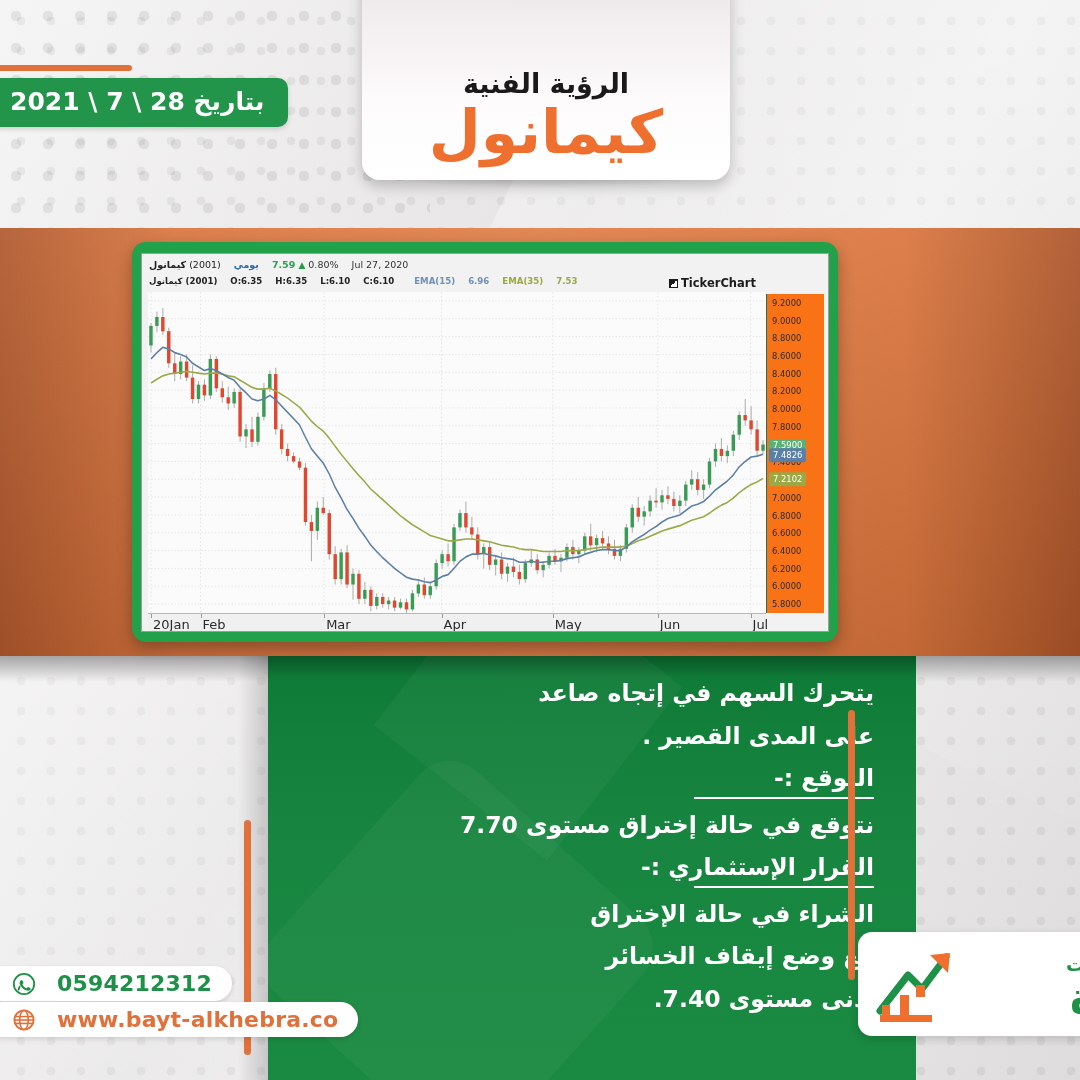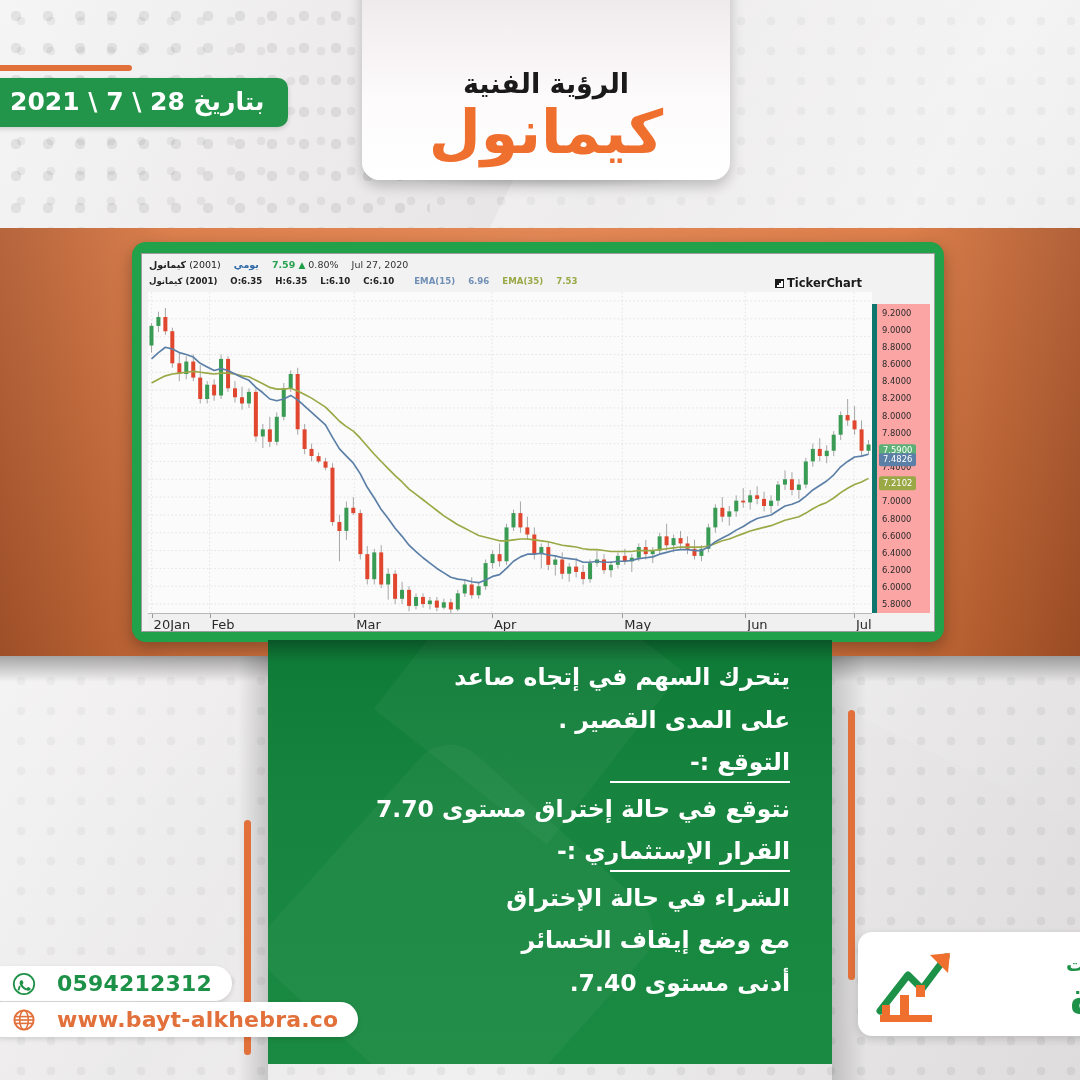"كيمانول (2001) يومي 7.59 ▲" .chart-frame { width: 812px -> 706px }
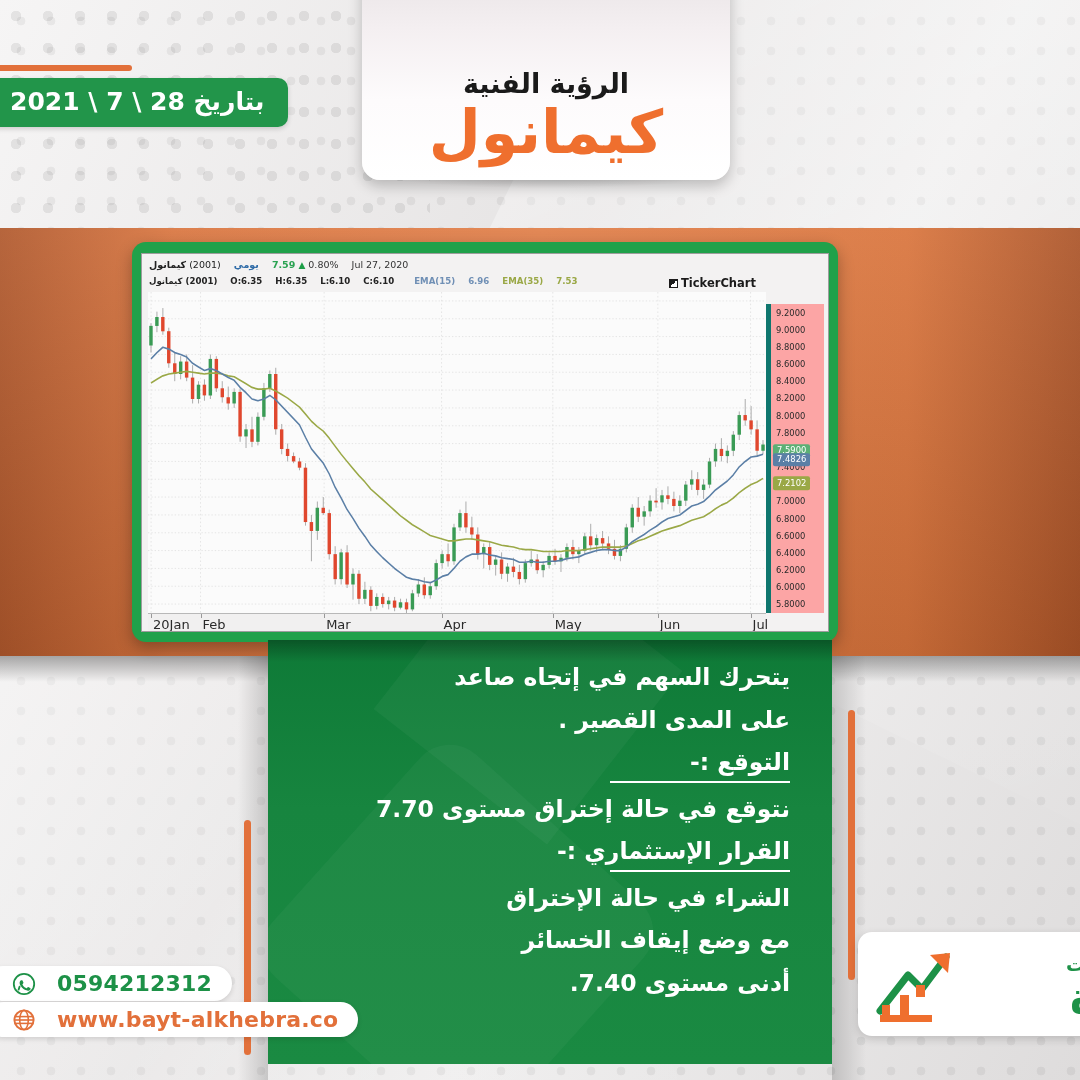"9.2000" .price-axis { background: #fca5a5 -> #f97316; border-left: 5px solid #0f766e -> 1px solid #0f766e; top: 50px -> 40px }
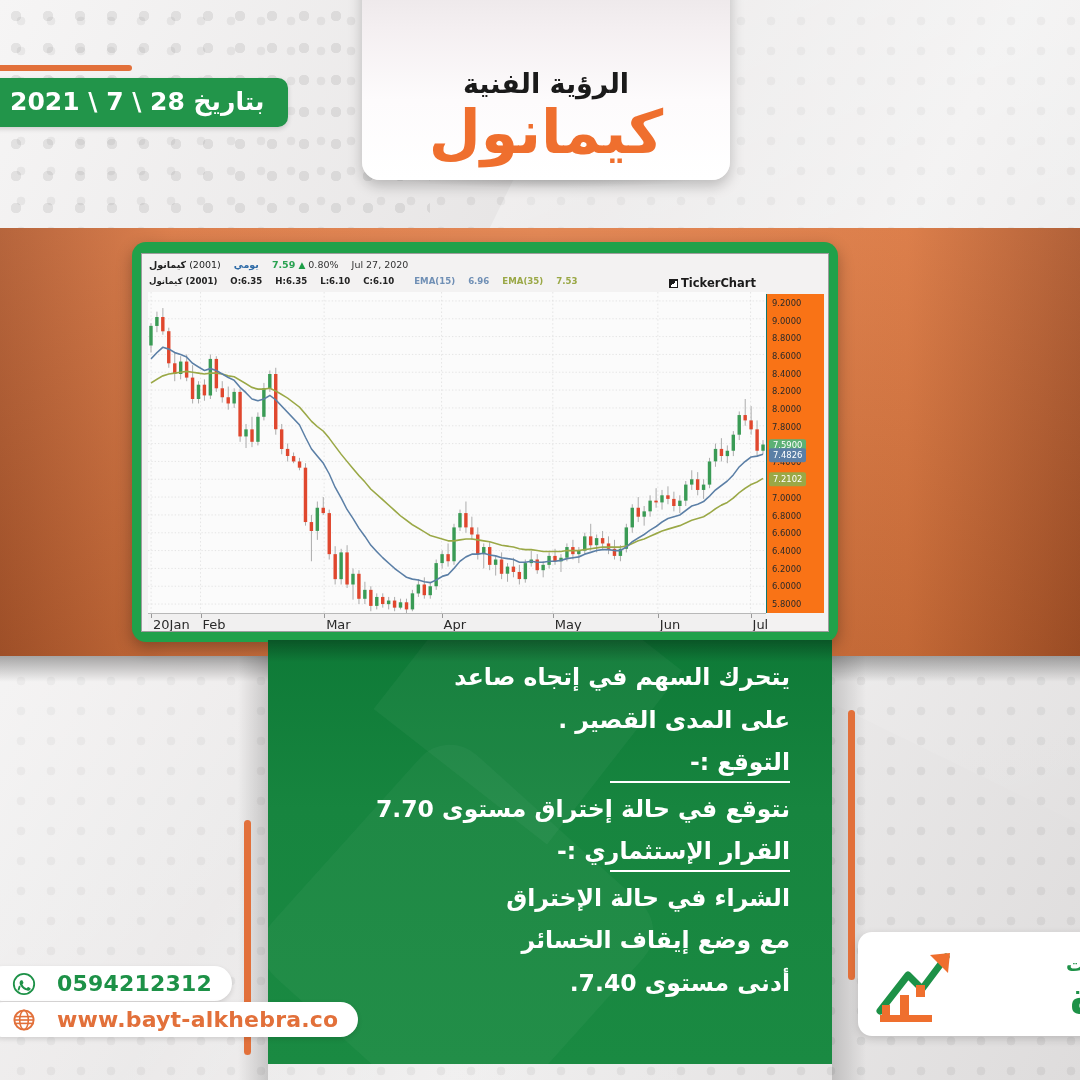"يتحرك السهم في إتجاه صاعد" .green-panel { top: 640px -> 656px; width: 564px -> 648px }
